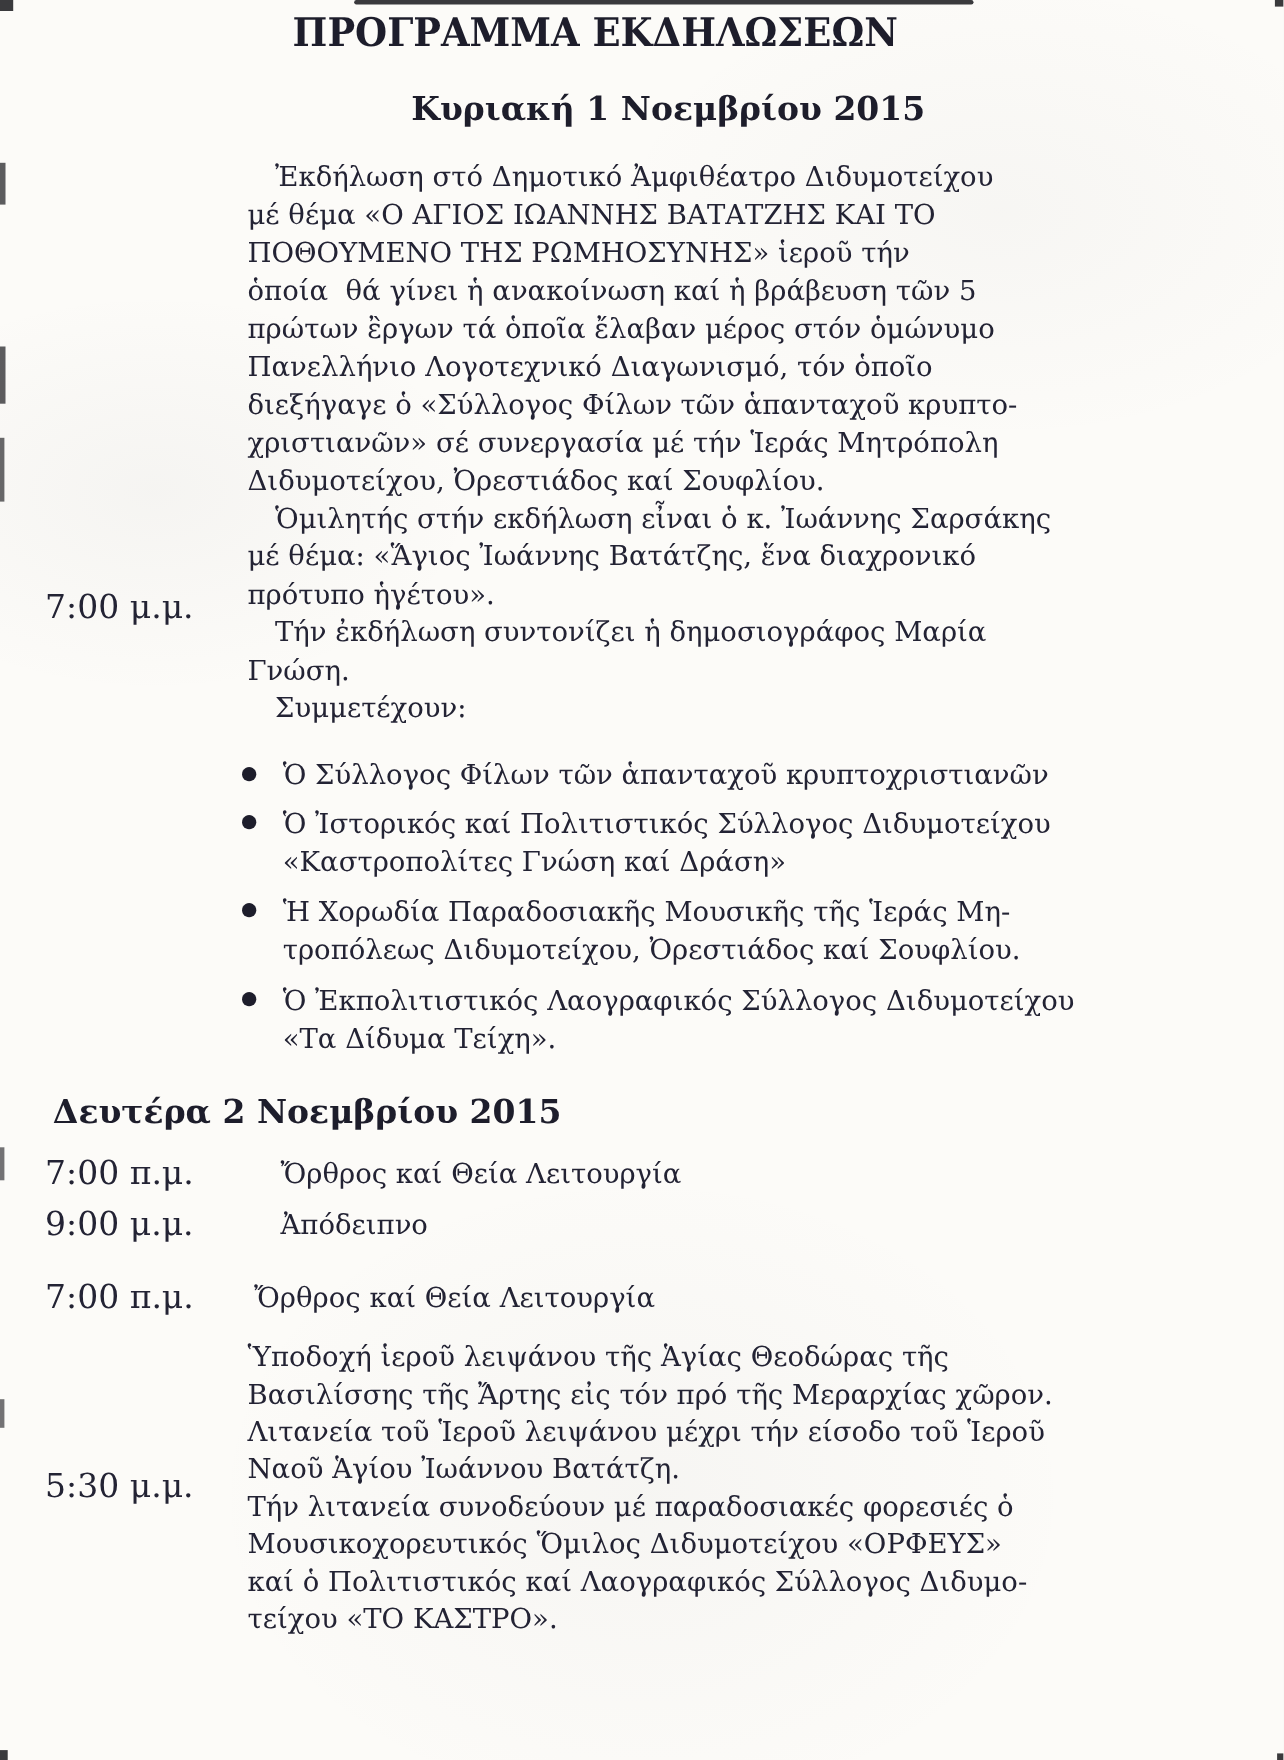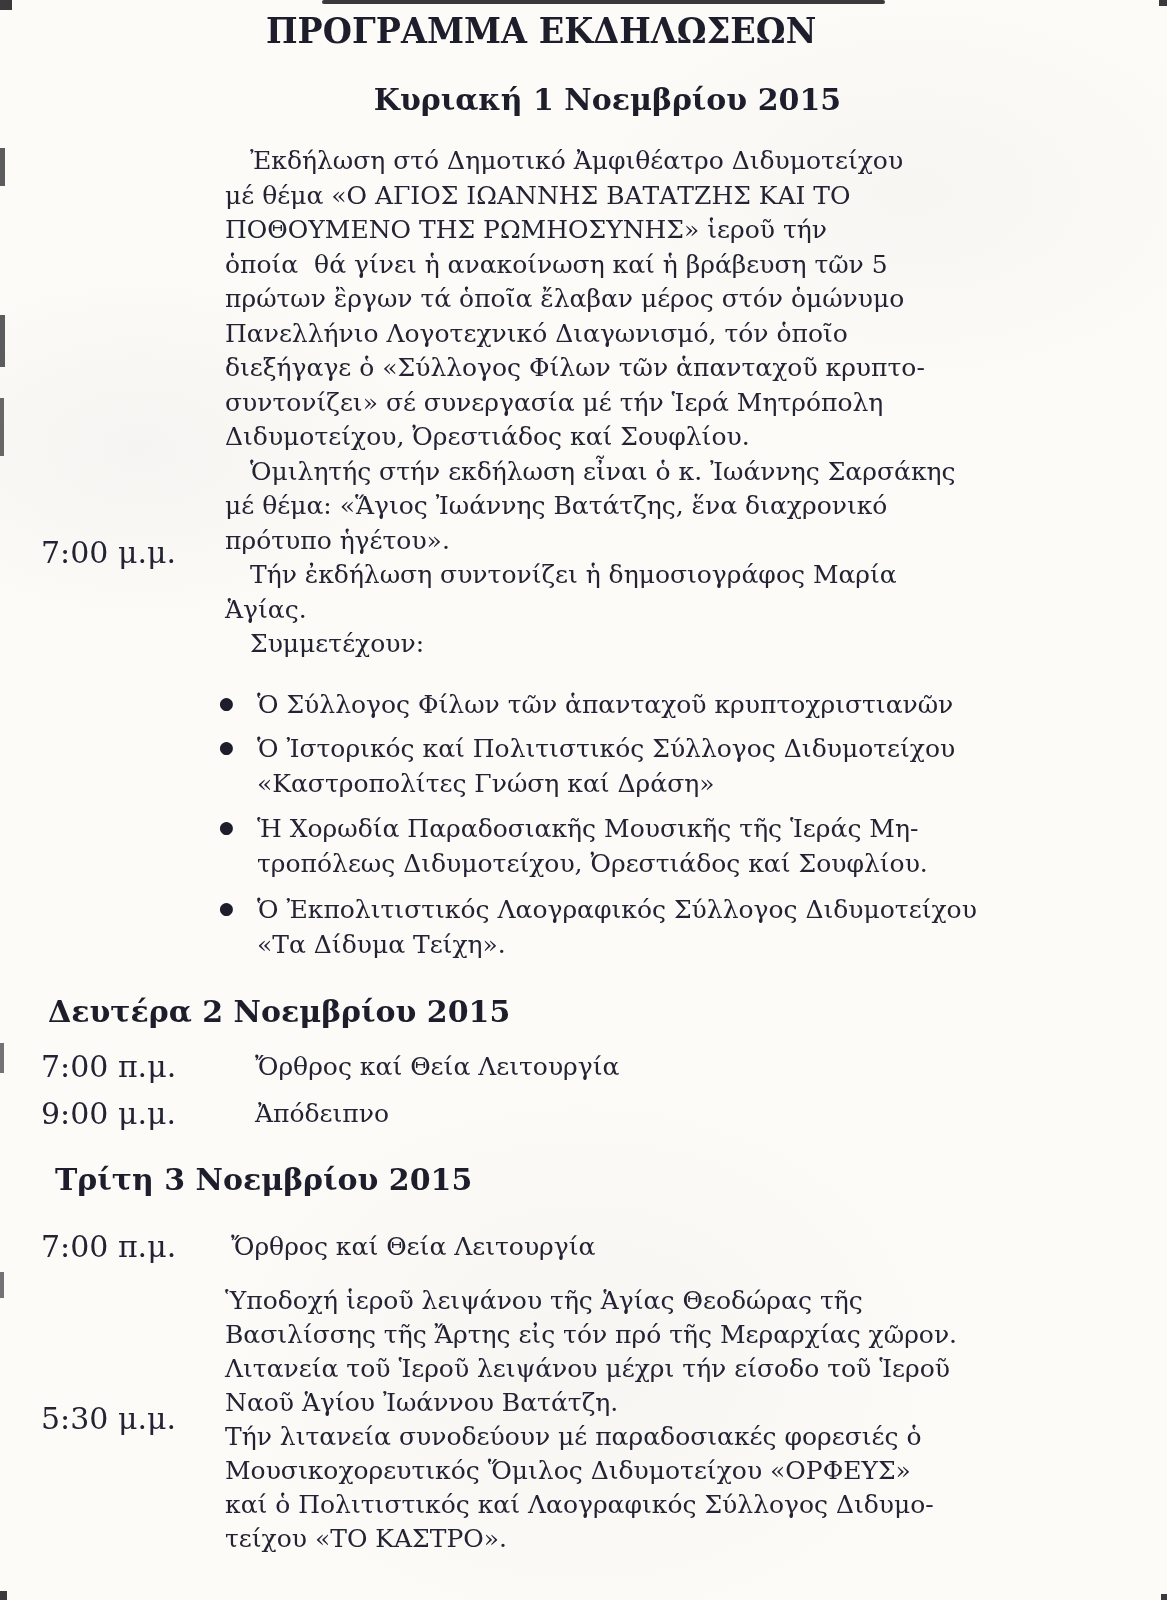"συντονίζει» σέ συνεργασία μέ τήν" div.line { text: συντονίζει» σέ συνεργασία μέ τήν Ἱερά -> χριστιανῶν» σέ συνεργασία μέ τήν Ἱεράς }
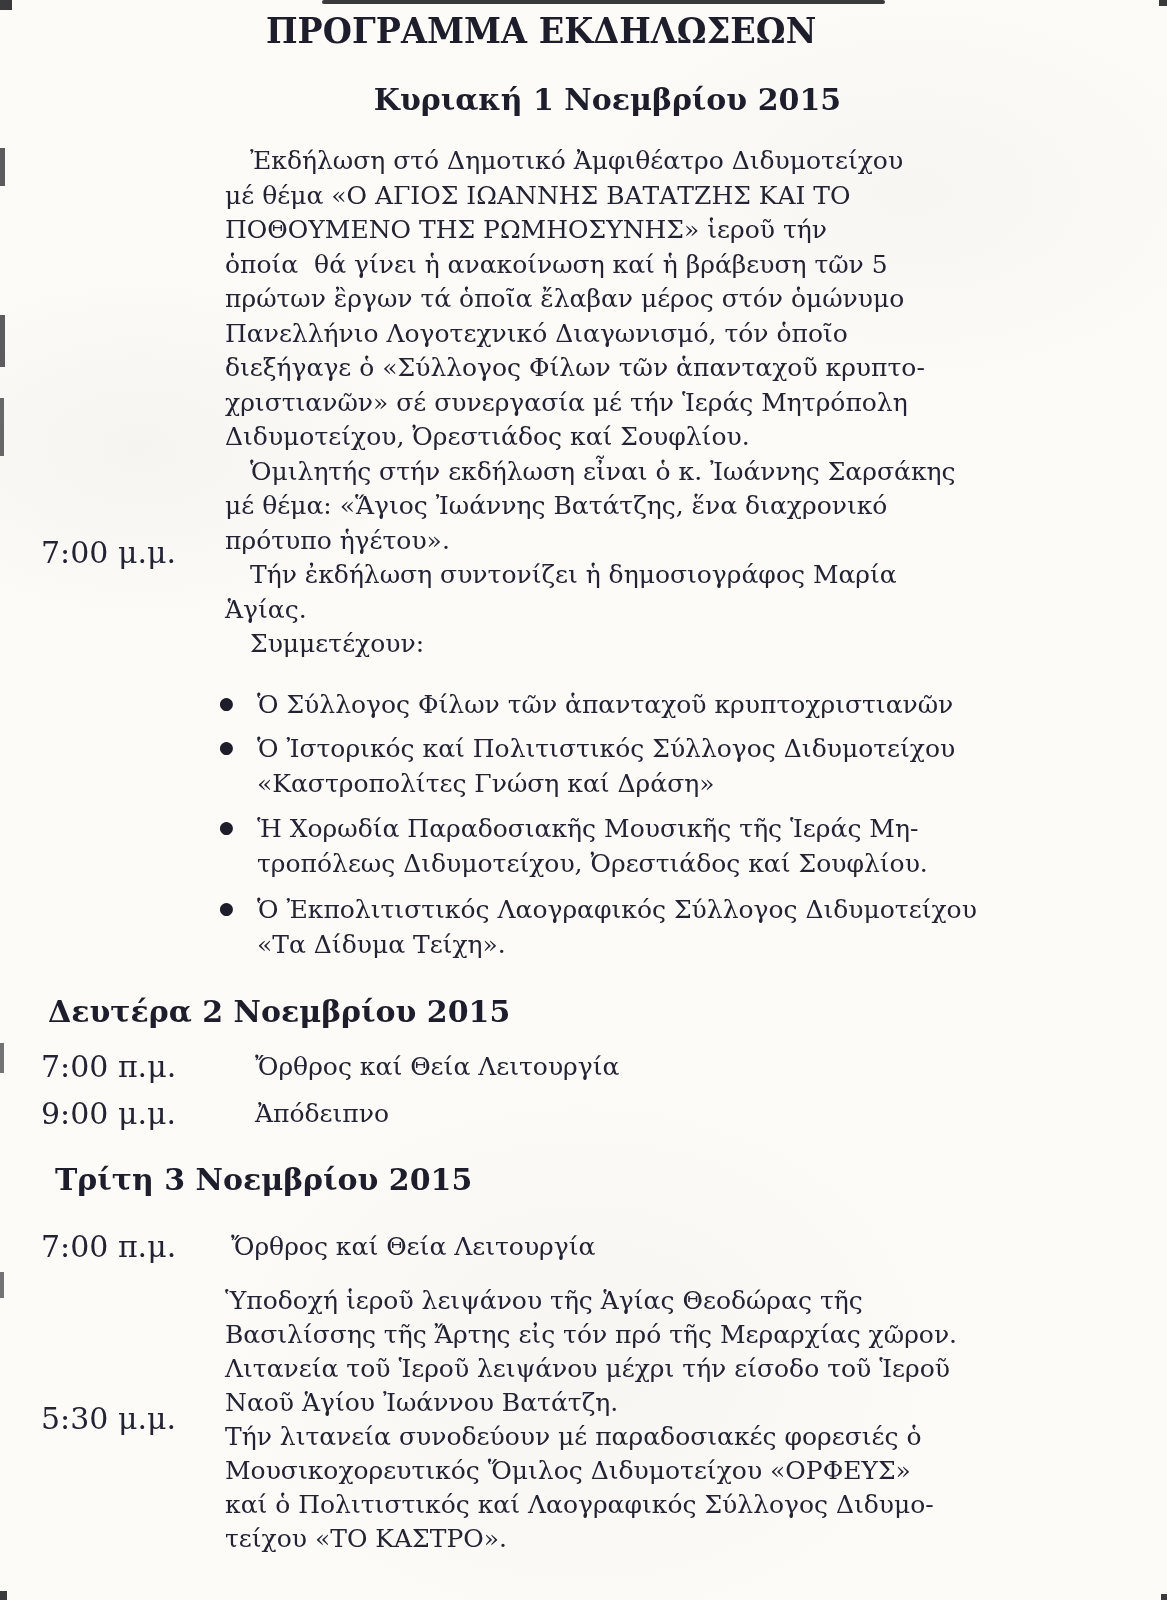"Ἁγίας." div.line { text: Ἁγίας -> Γνώση }
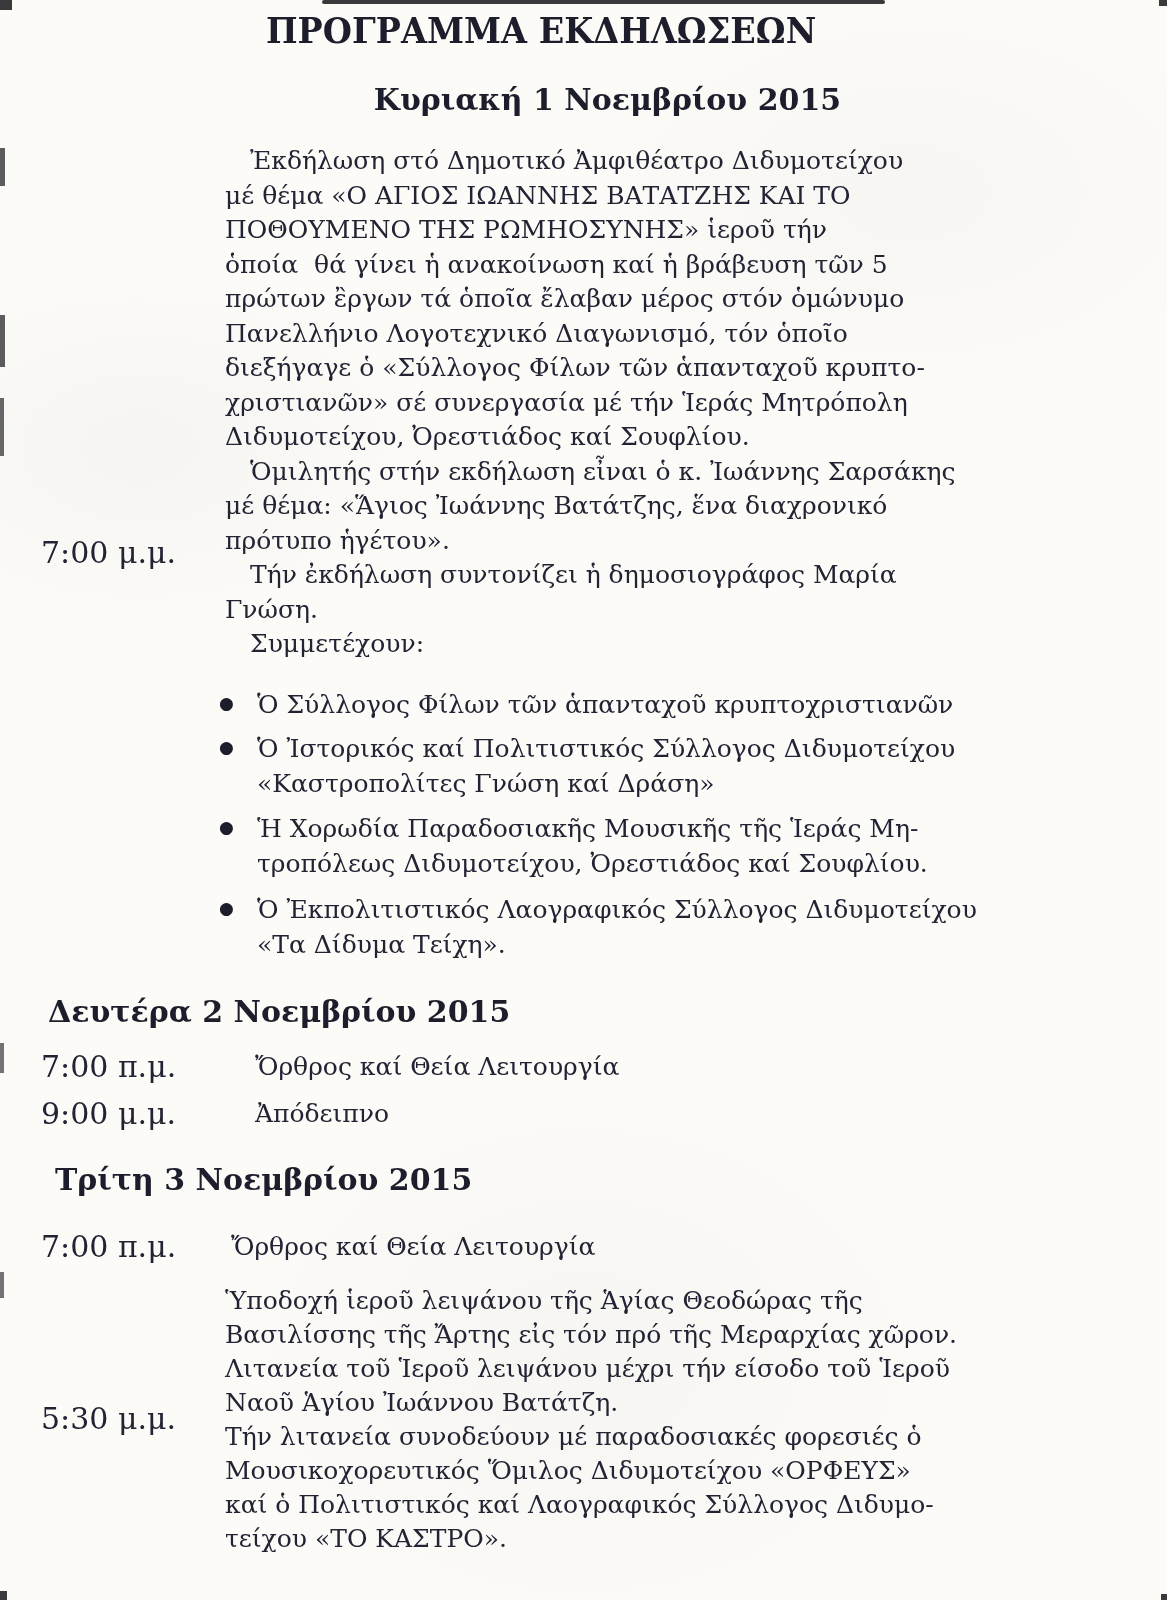"Τρίτη 3 Νοεμβρίου 2015" div.sec-heading { html: <div>Τρίτη 3 Νοεμβρίου 2015</div> -> none }
